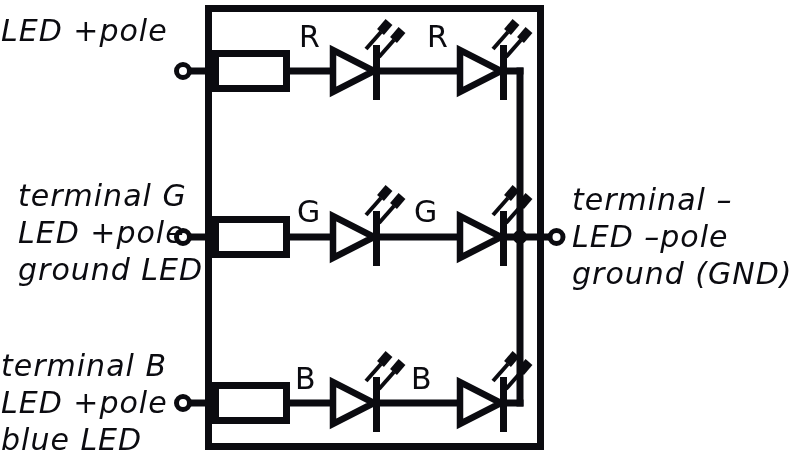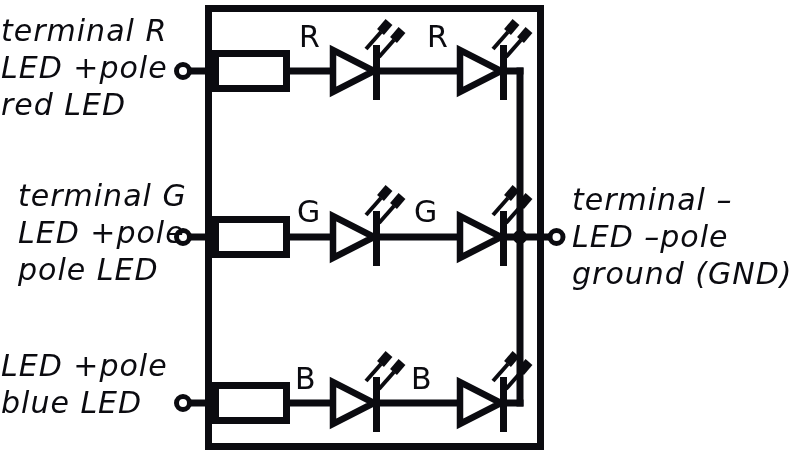"terminal R" div { html: <div>terminal R</div> -> none }
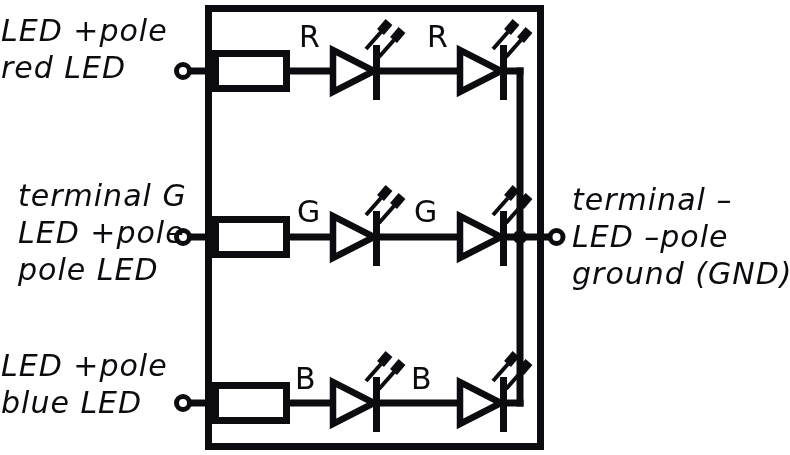"red LED" div { html: <div>red LED</div> -> none }
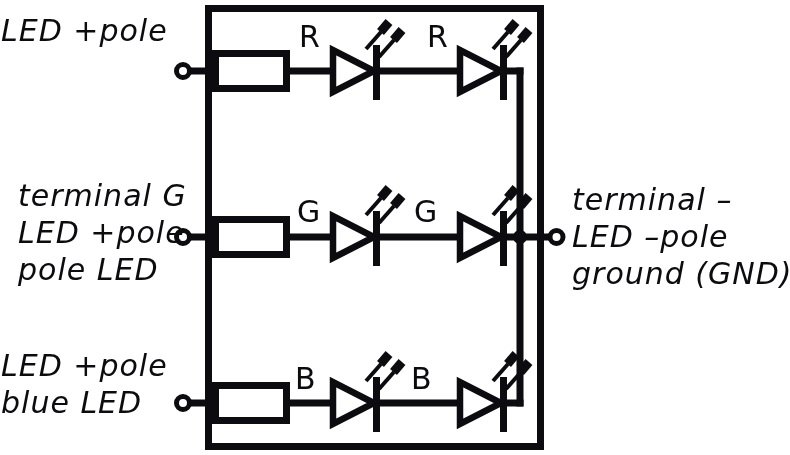"pole LED" div { text: pole -> ground }
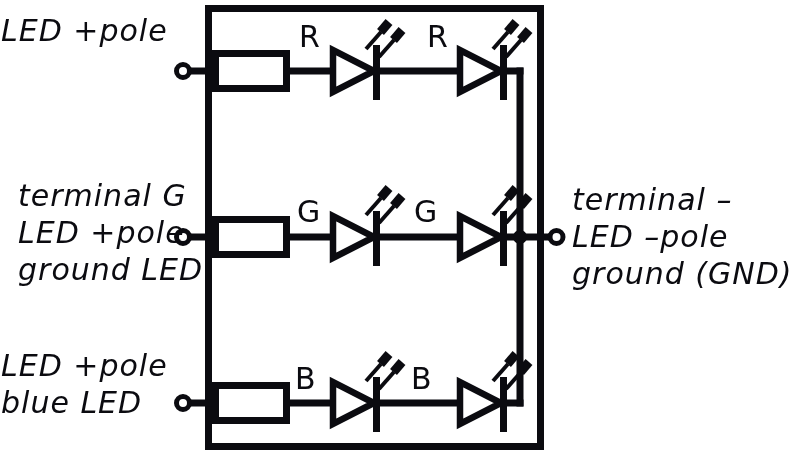"terminal B" div { html: none -> <div>terminal B</div> }
